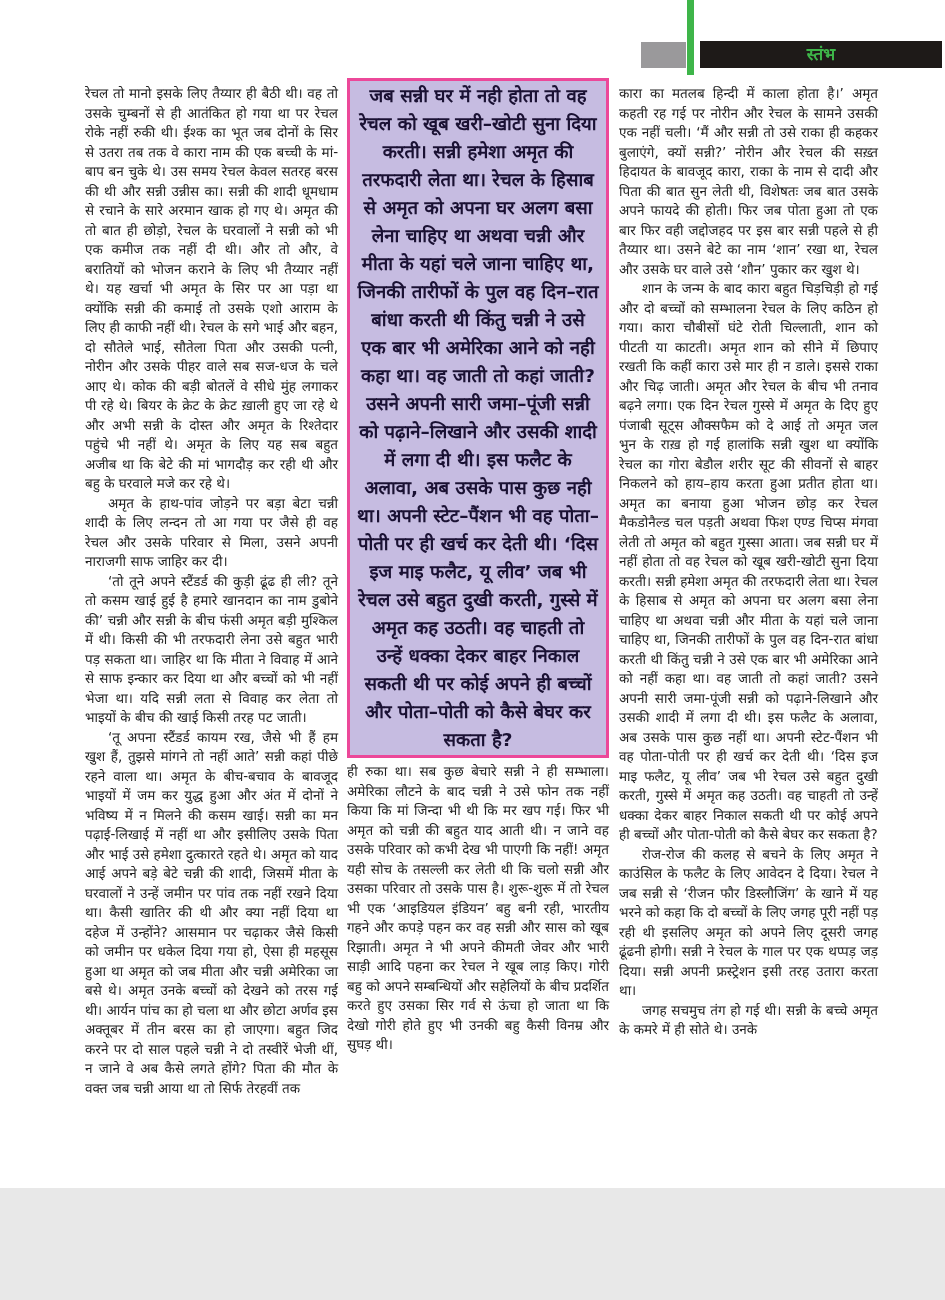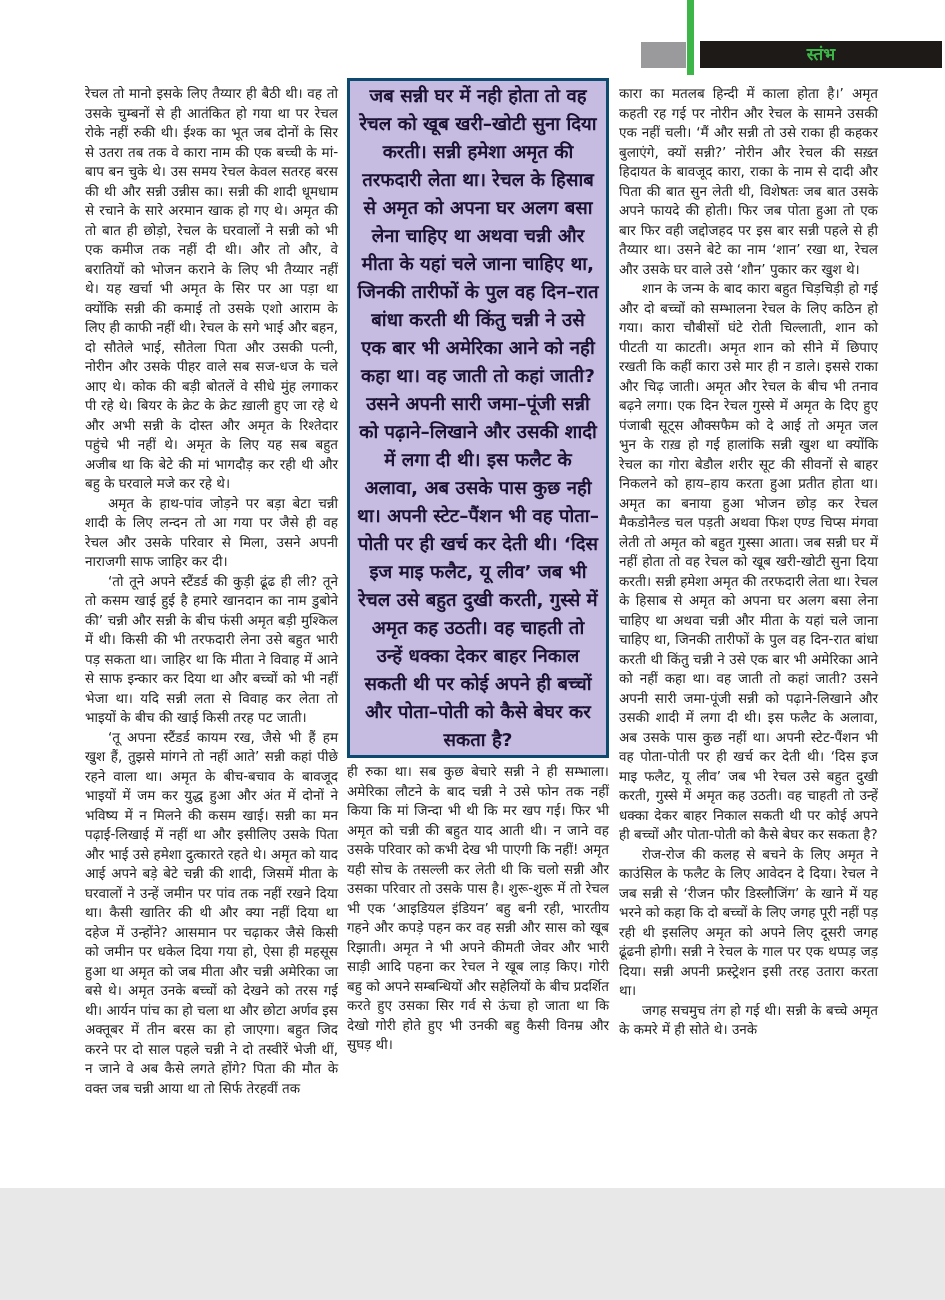"जब सन्नी घर में नही" .pullquote { border: 3px solid #0c4a6e -> 3px solid #ec4899 }
